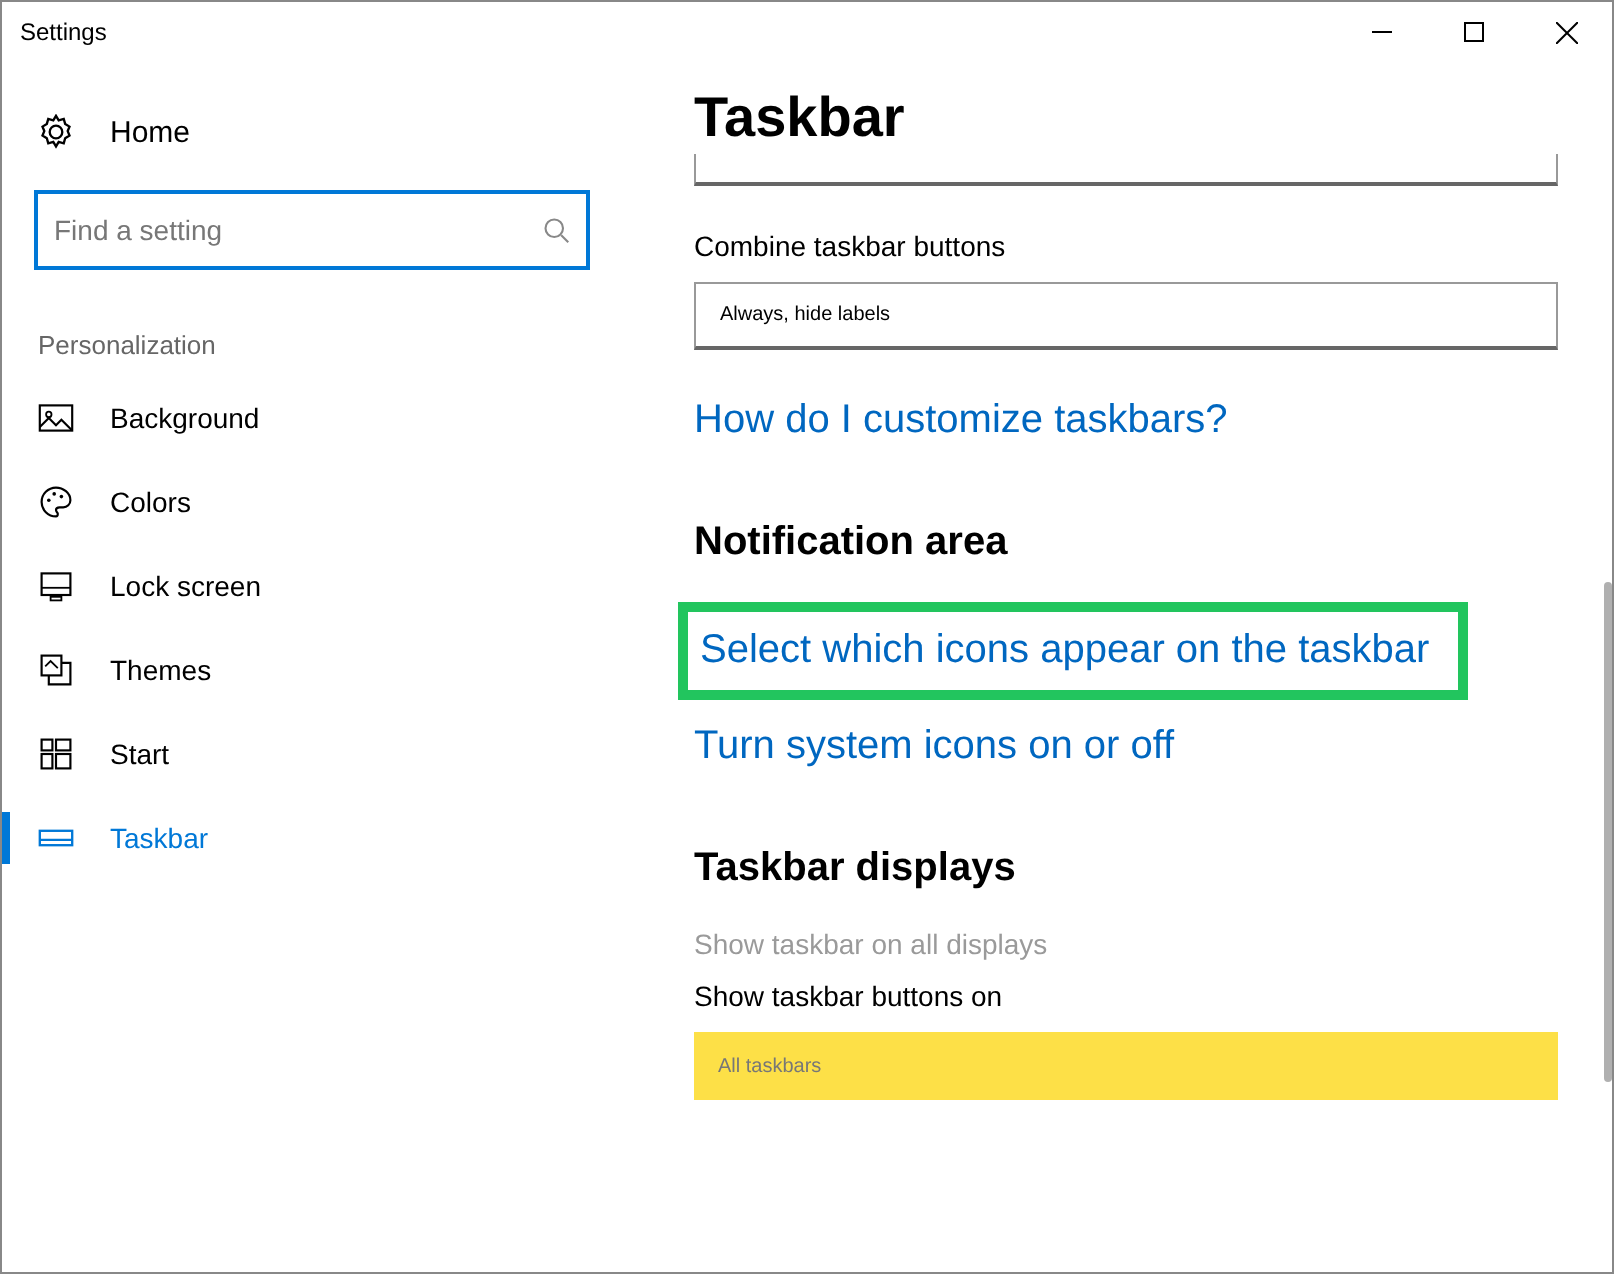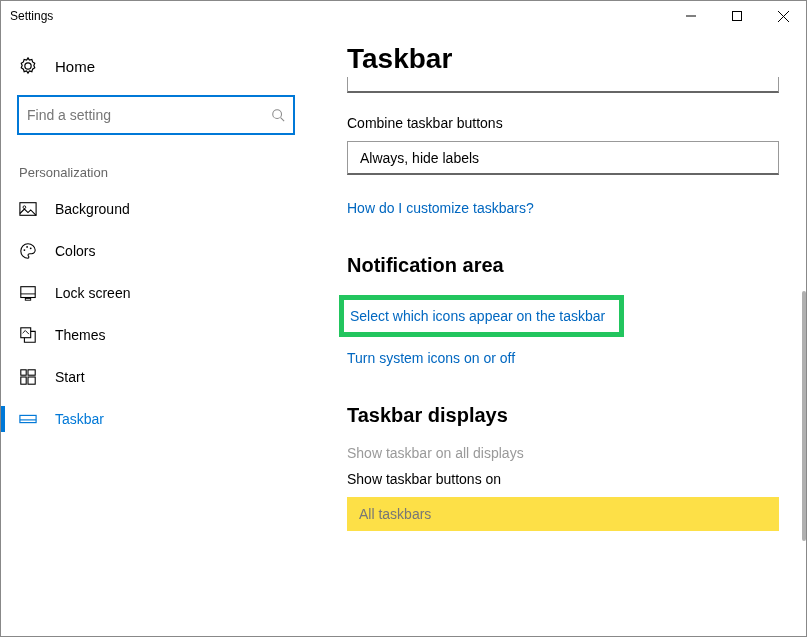"Always, hide labels" .dropdown { font-size: 14px -> 10px }
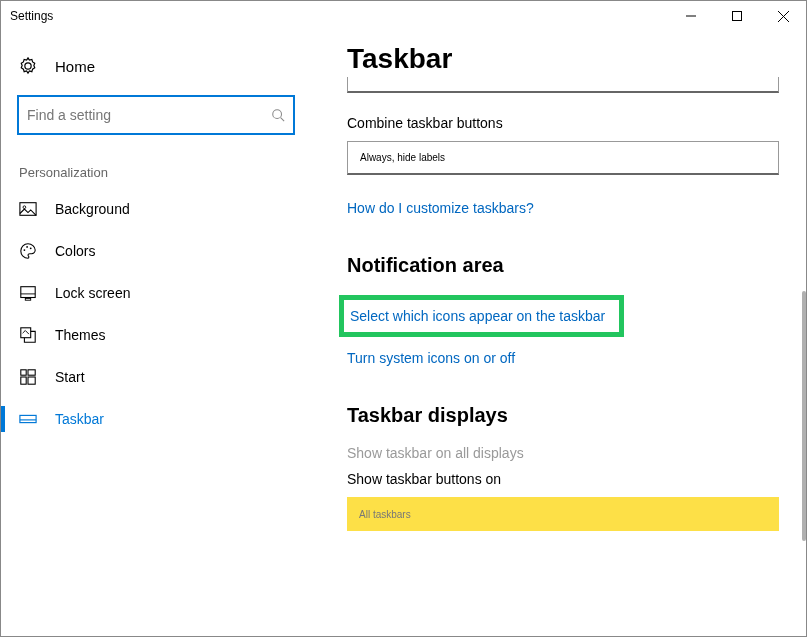"How do I customize taskbars?" .link { font-size: 14px -> 20px }
